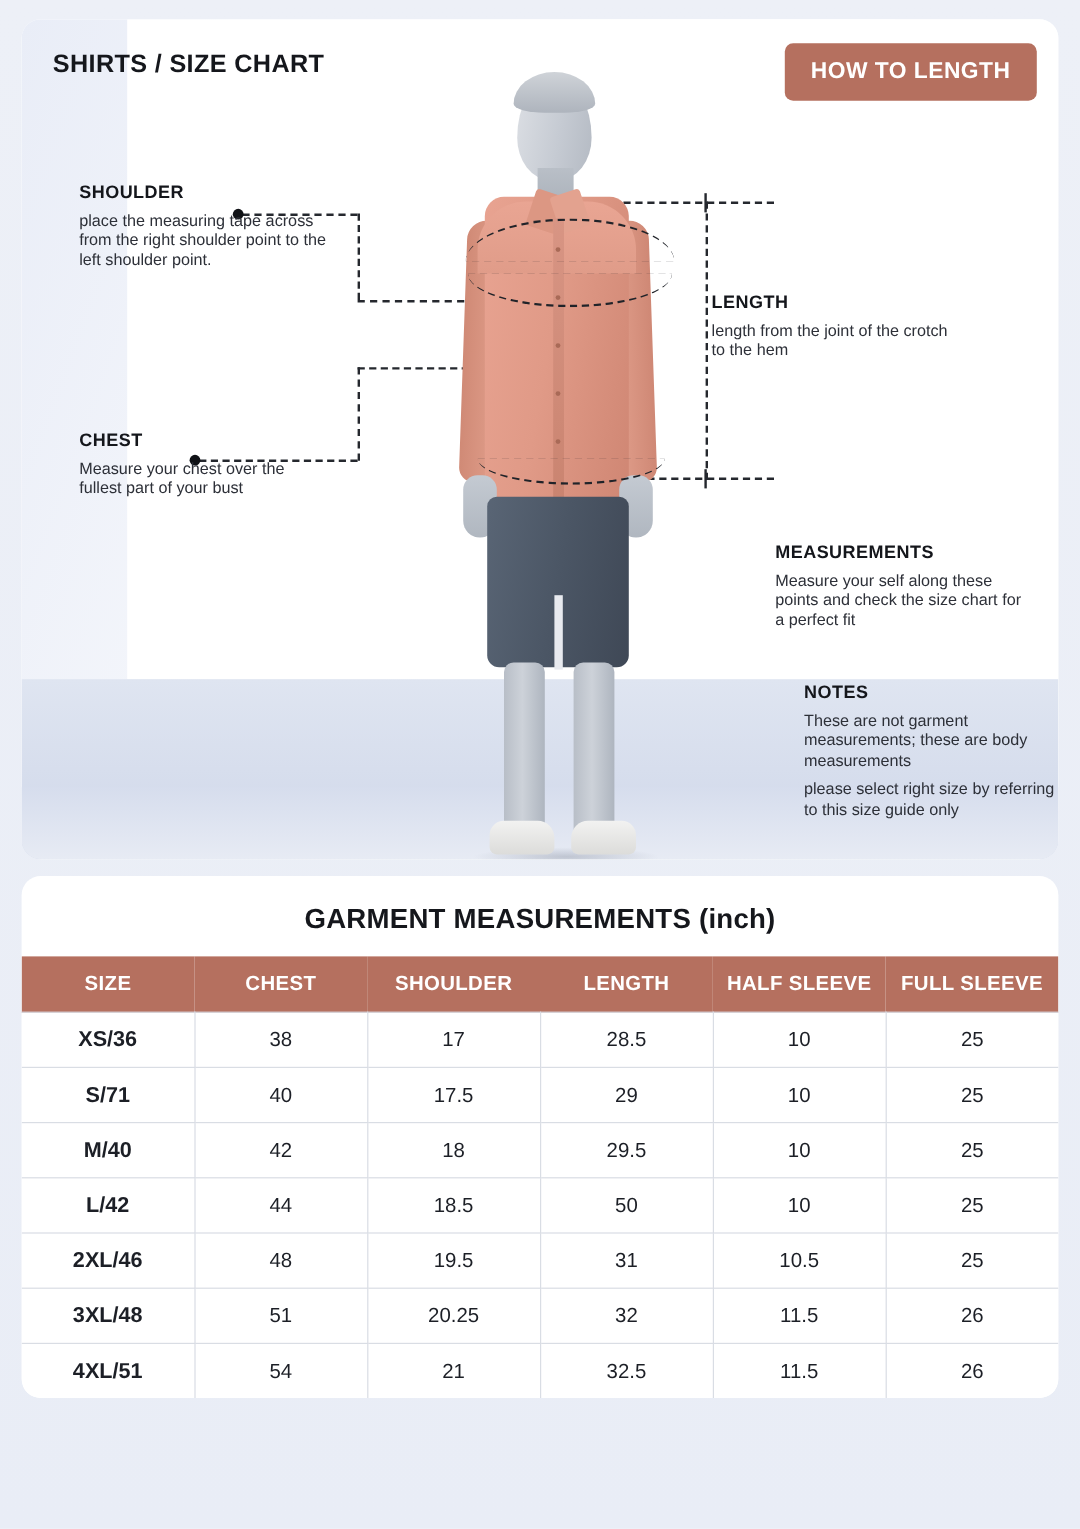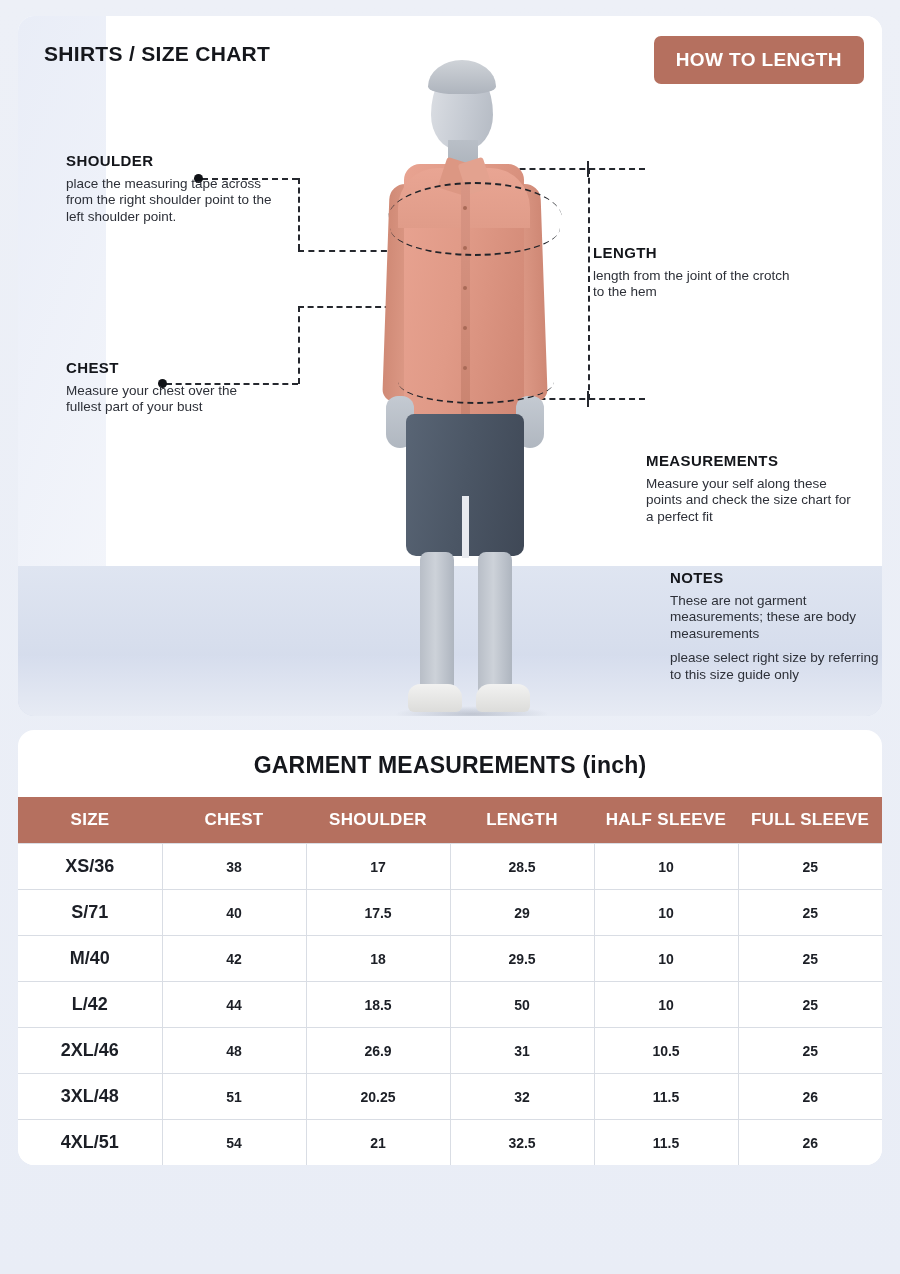"38" tbody td { font-size: 14px -> 17px; font-weight: bold -> none }
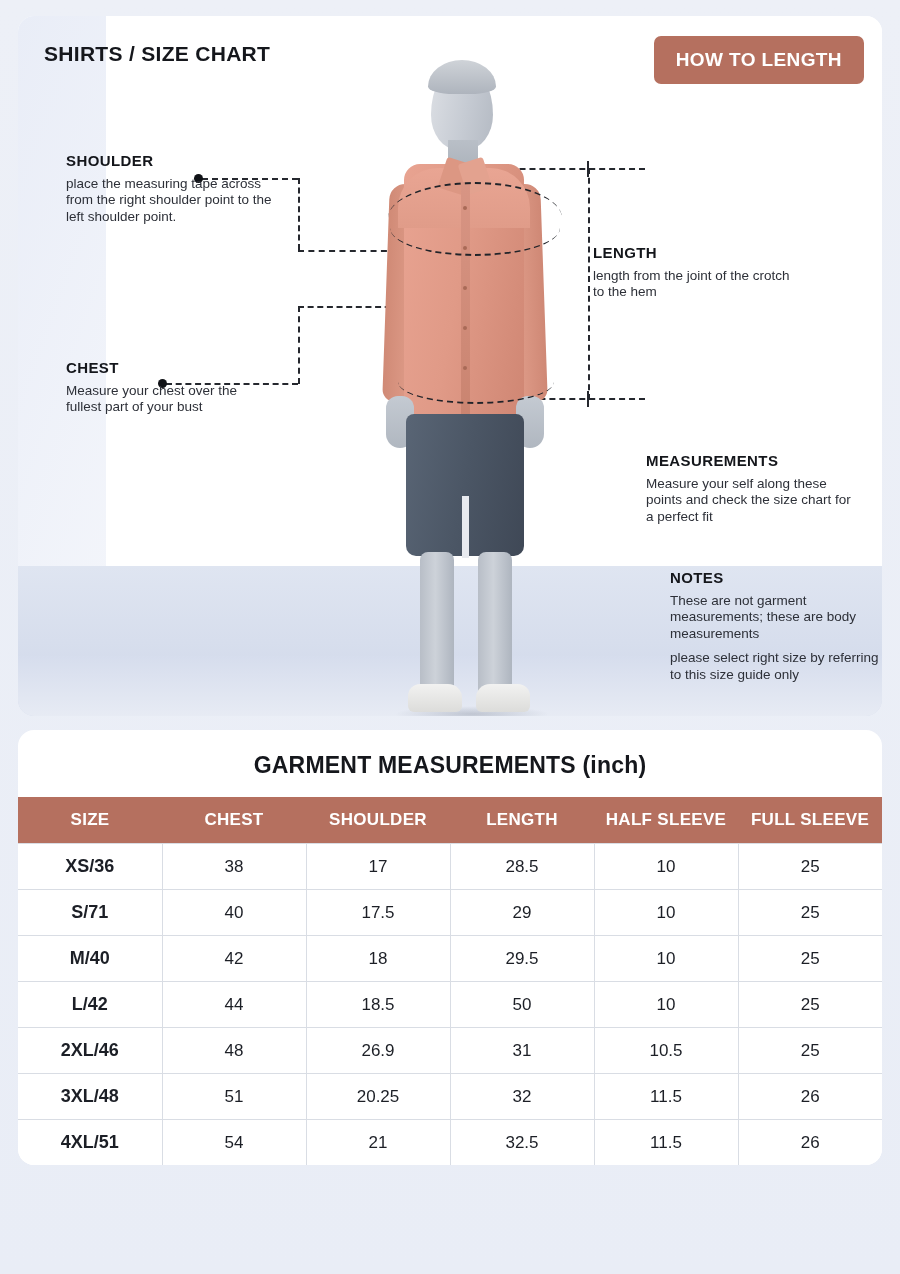"26.9" td { text: 26.9 -> 19.5 }
